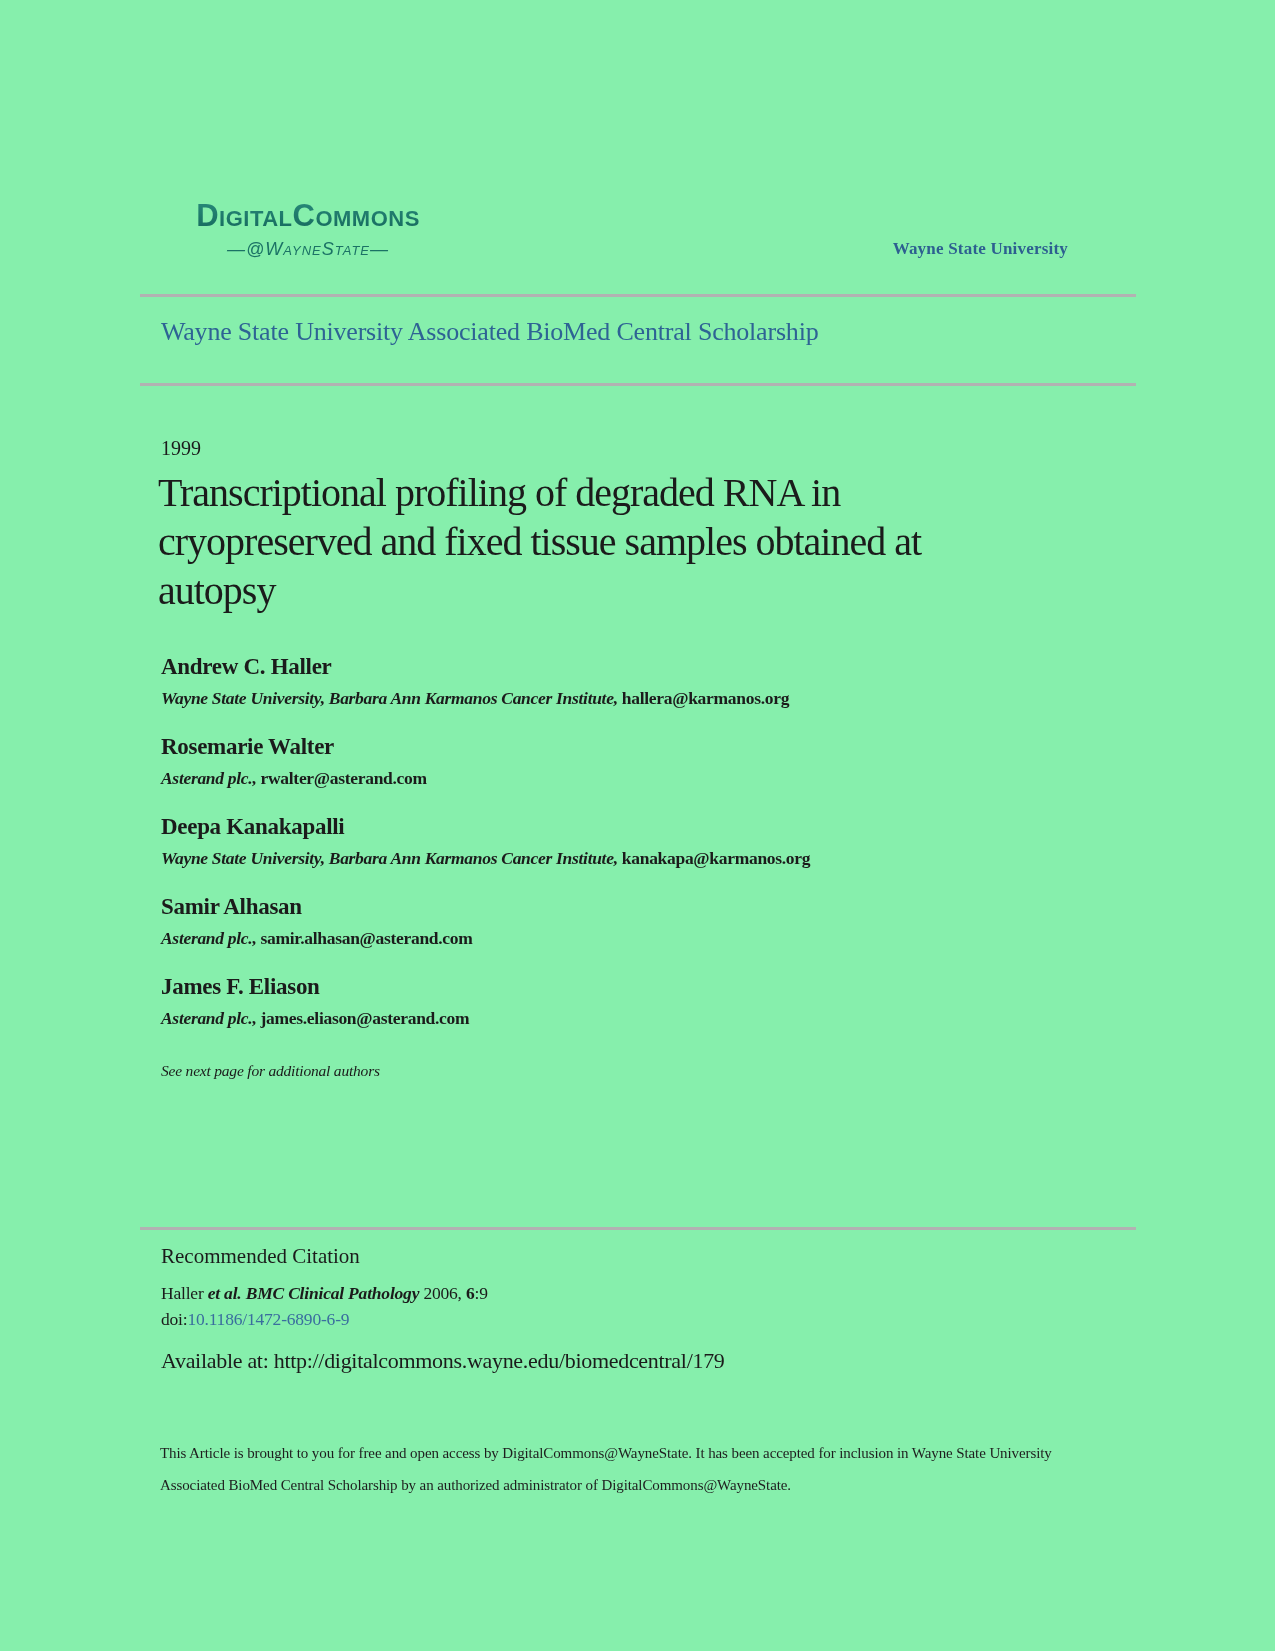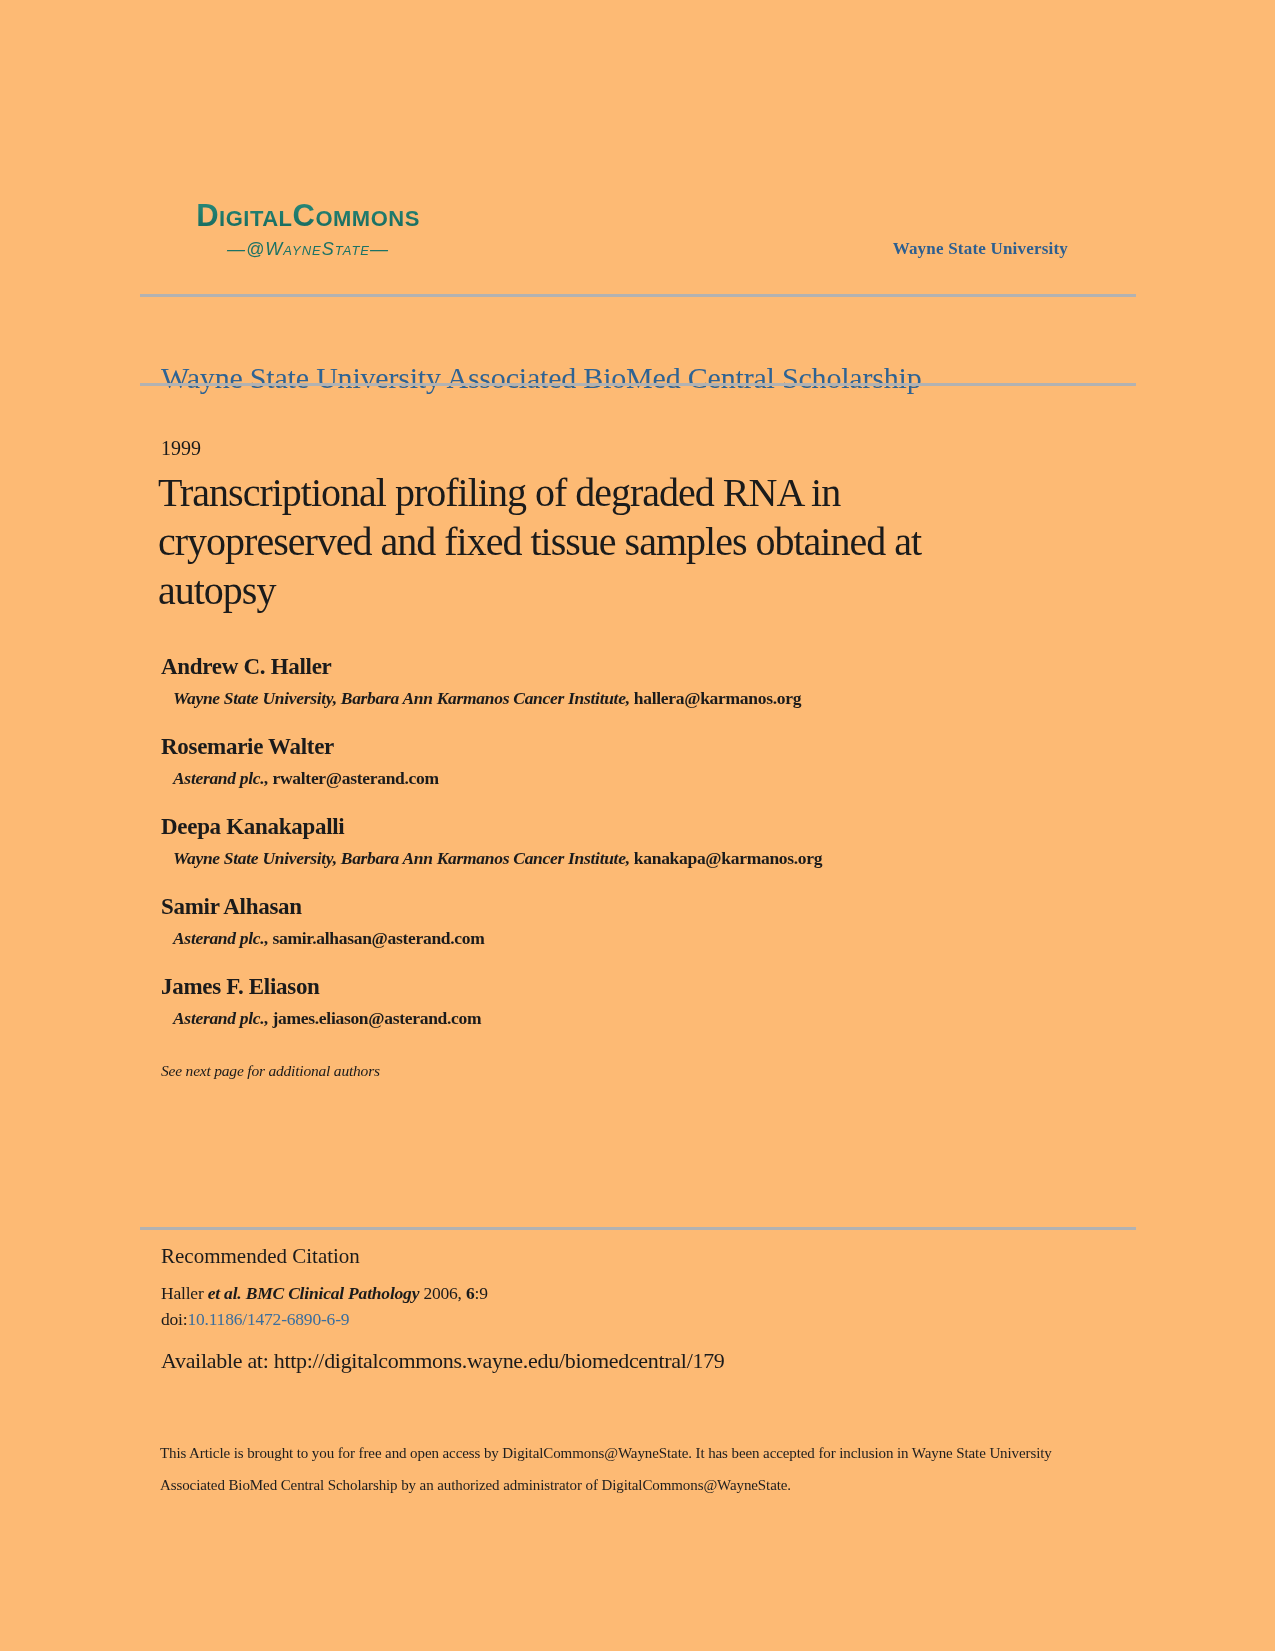"DigitalCommons" .page { background: #fdba74 -> #86efac }
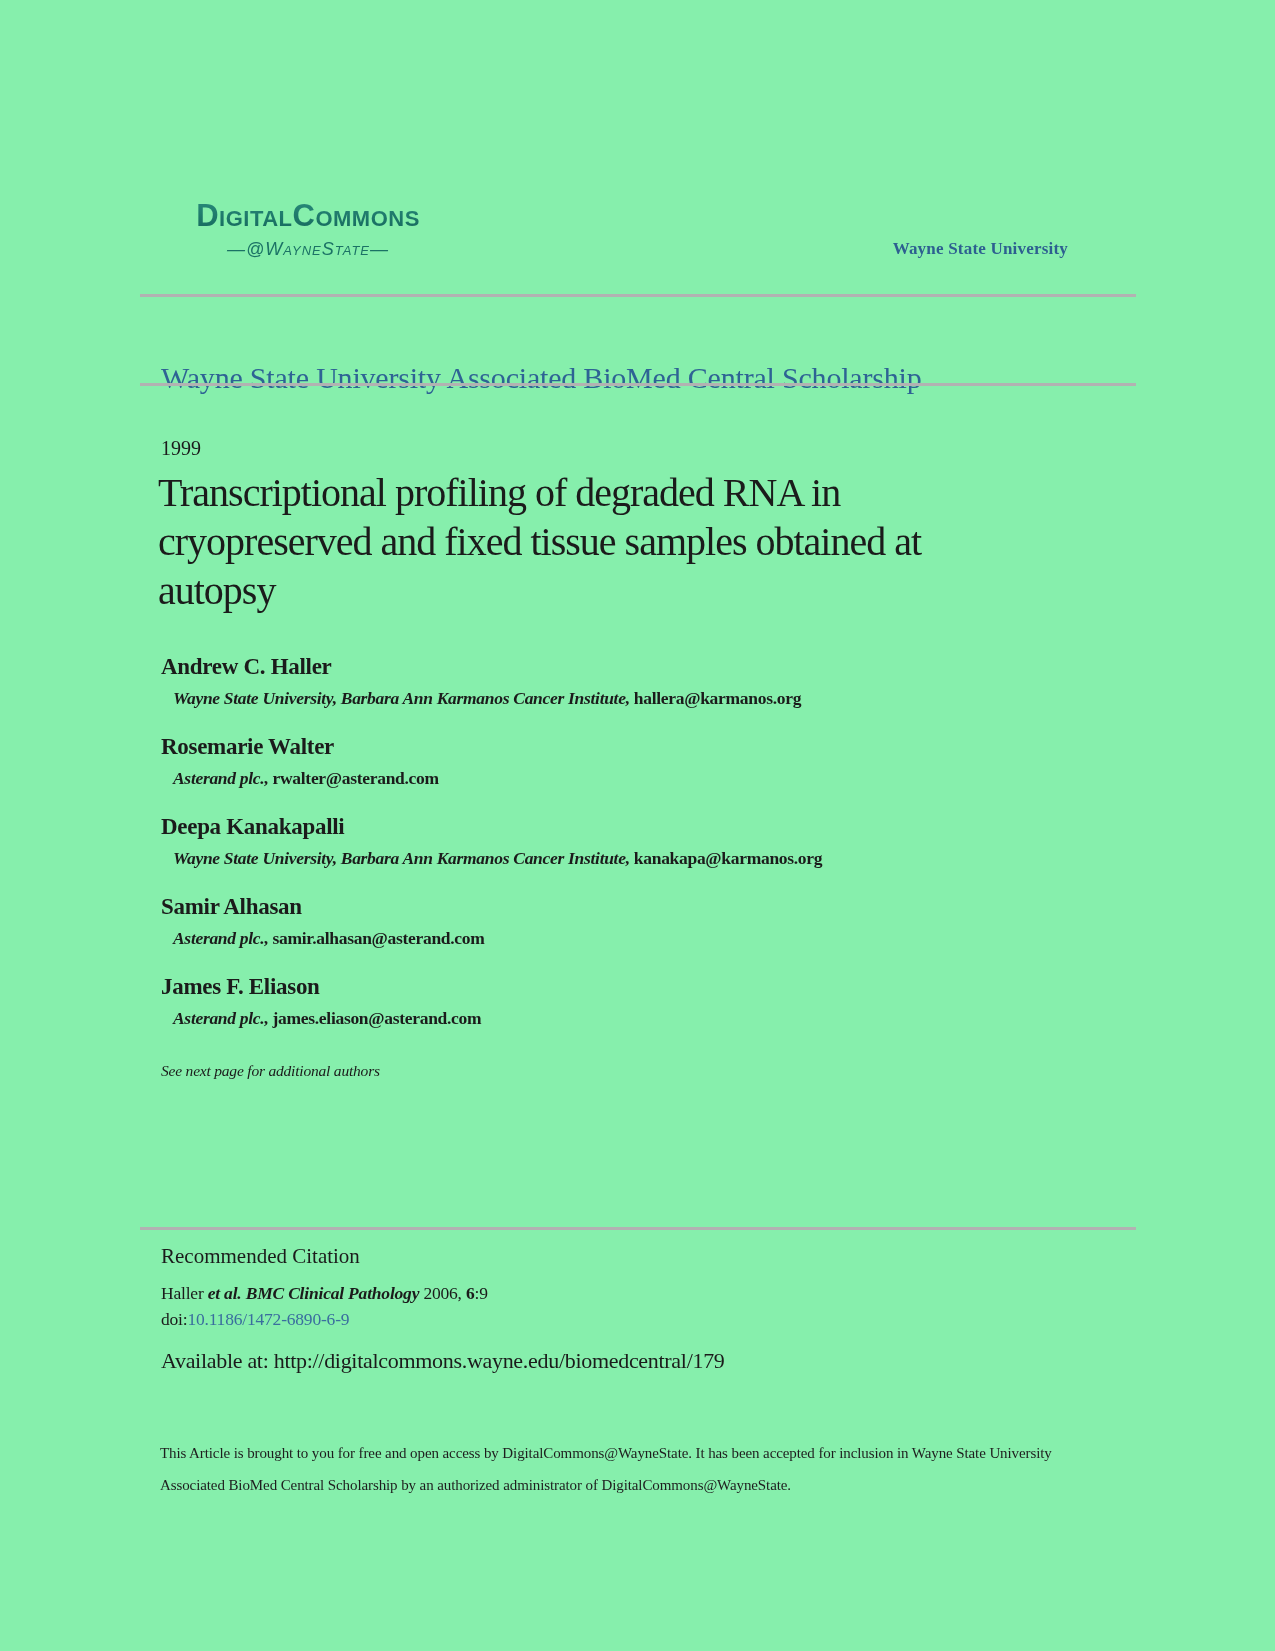"Wayne State University Associated BioMed" .series-link { font-size: 30px -> 26px; margin-top: 44px -> none }
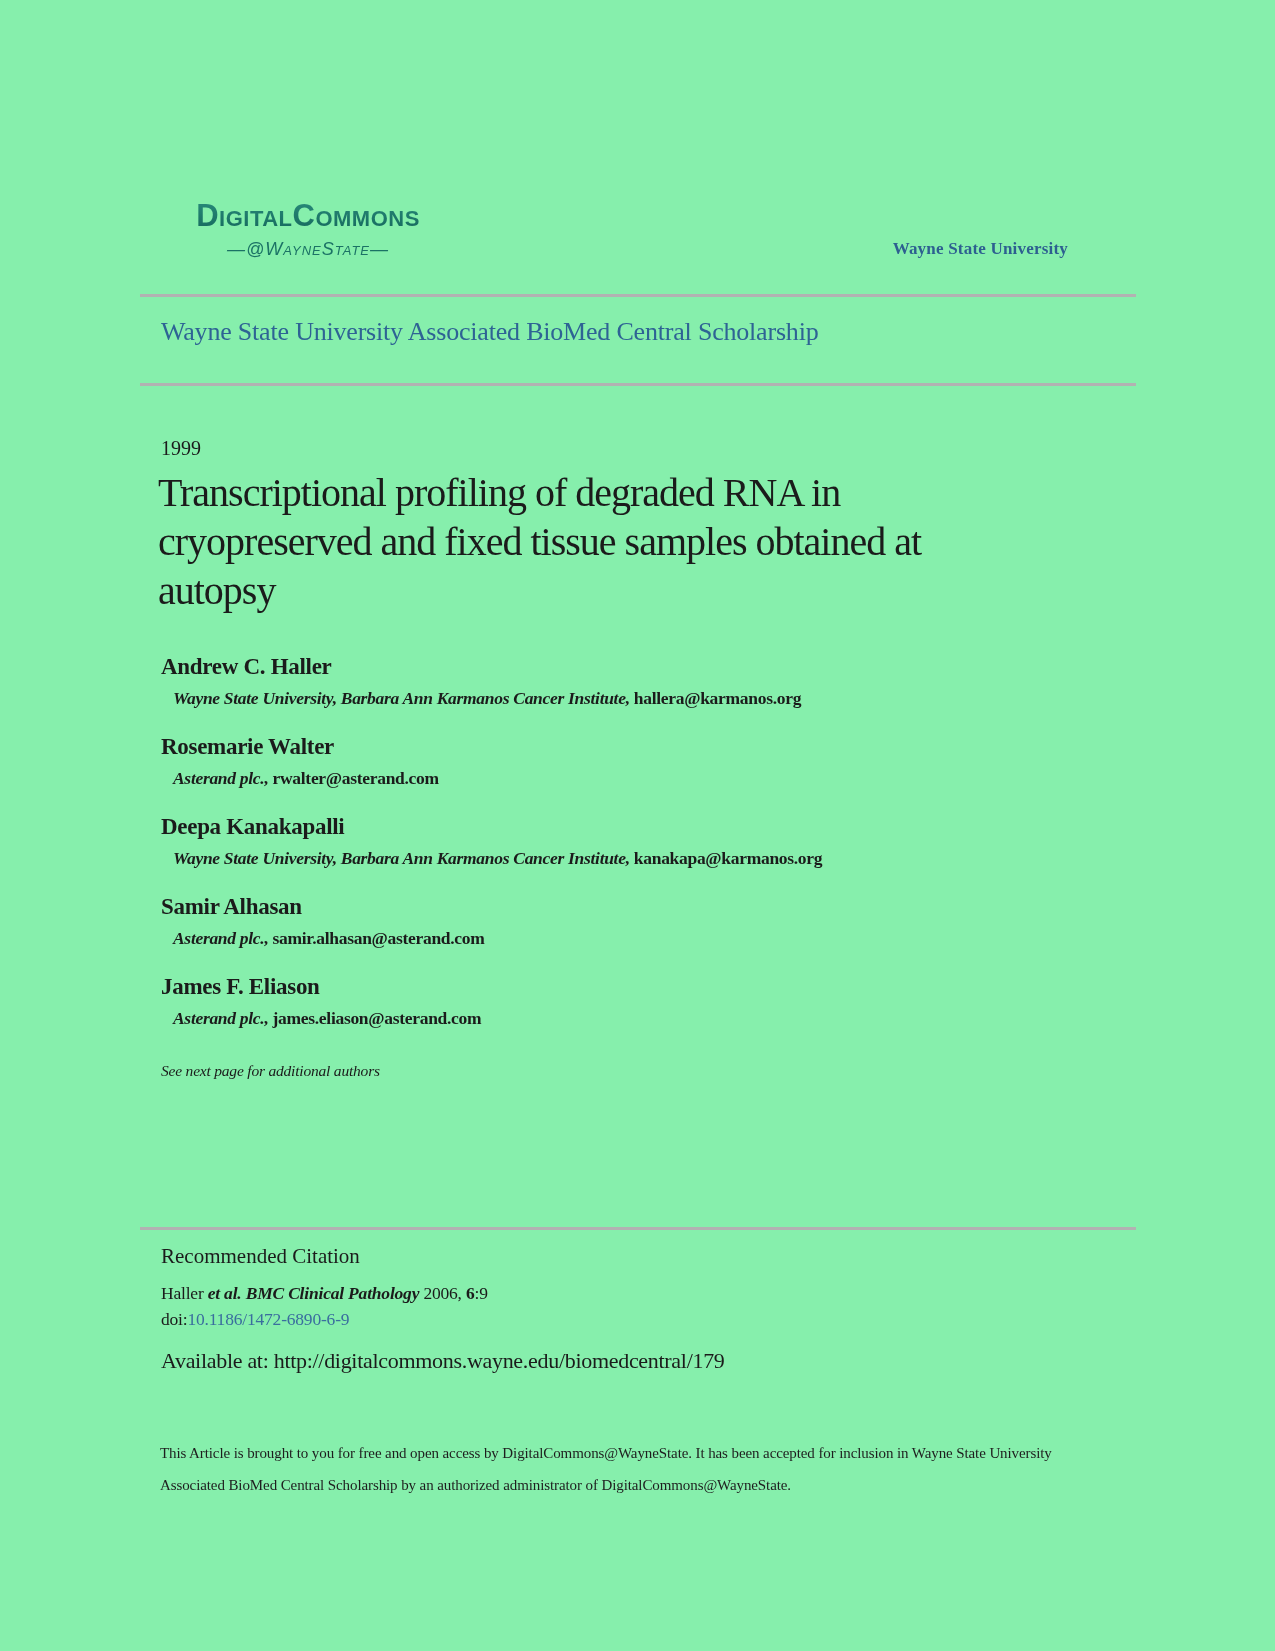"Wayne State University, Barbara Ann" .affil-it { margin-left: 12px -> none }
